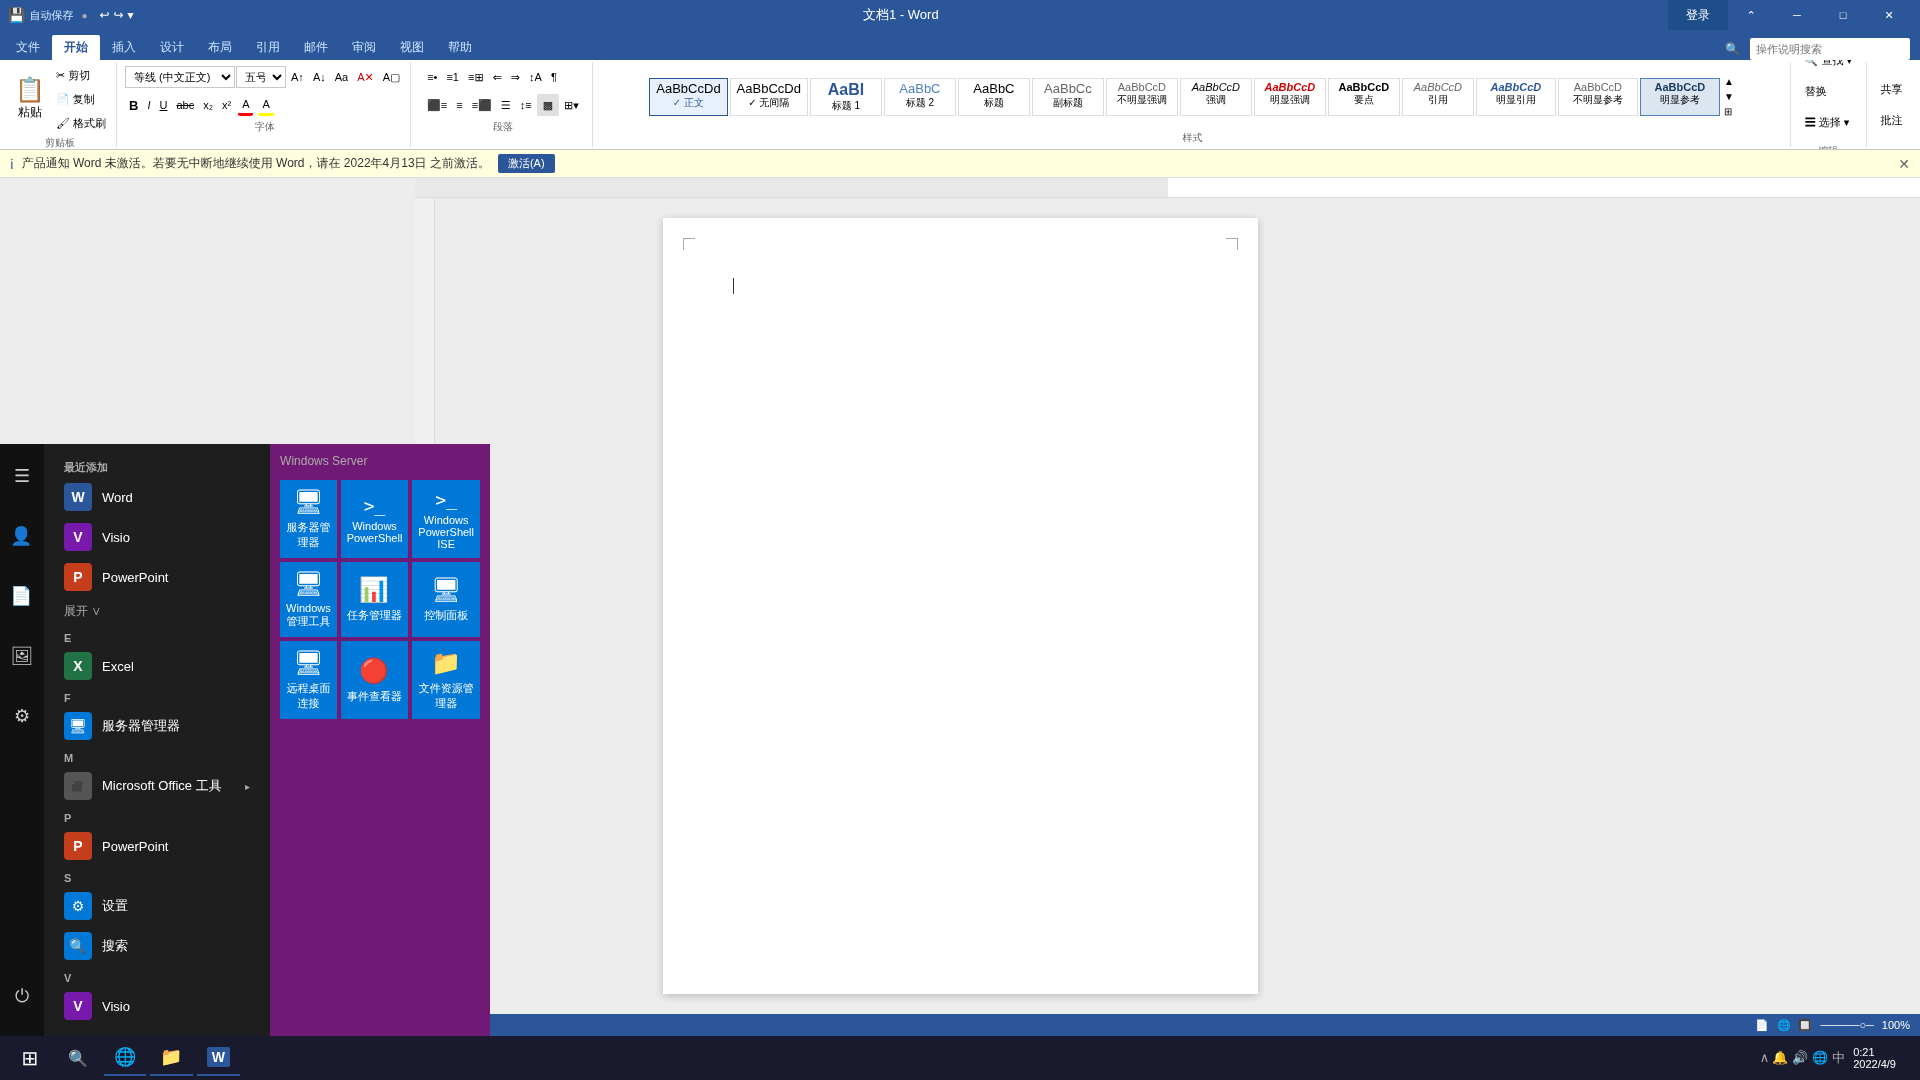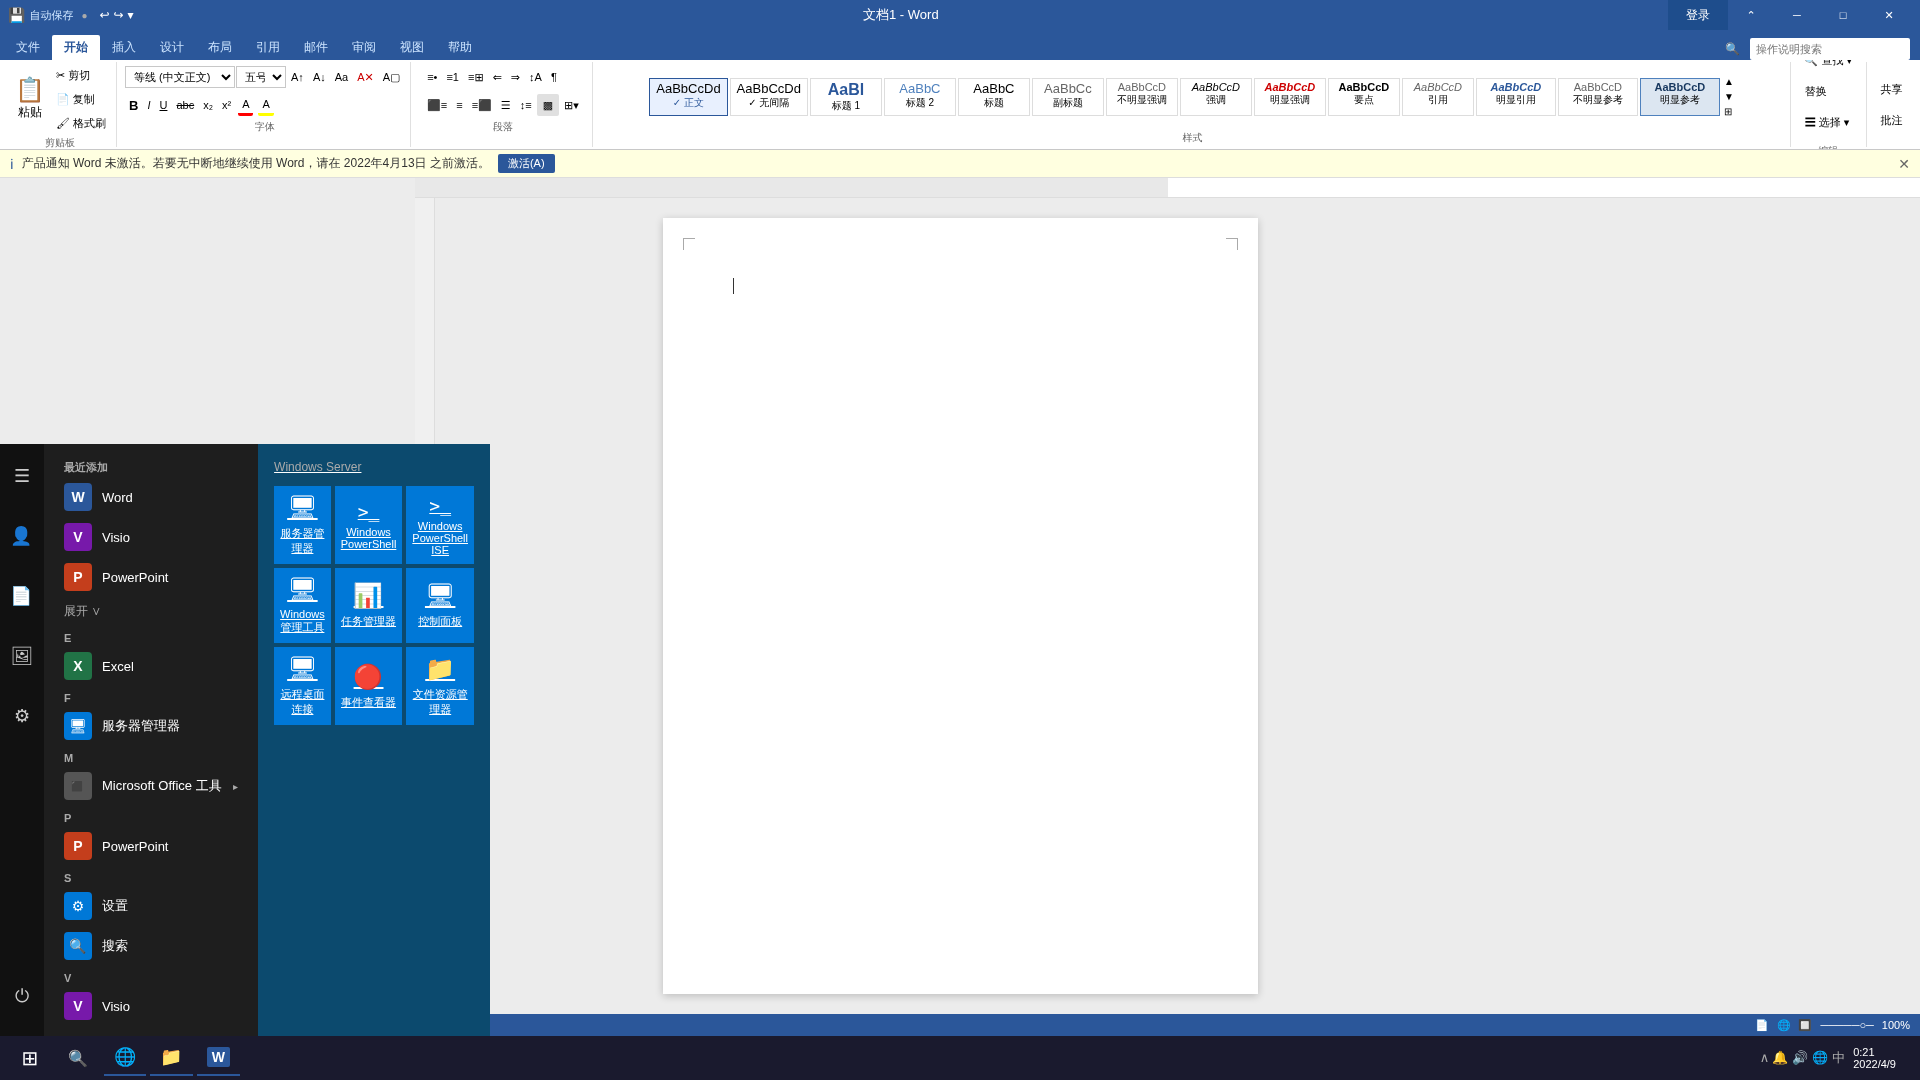"Windows Server" #start-right { background: #0c4a6e -> #701a75; padding: 16px -> 10px; text-decoration: underline -> none }
